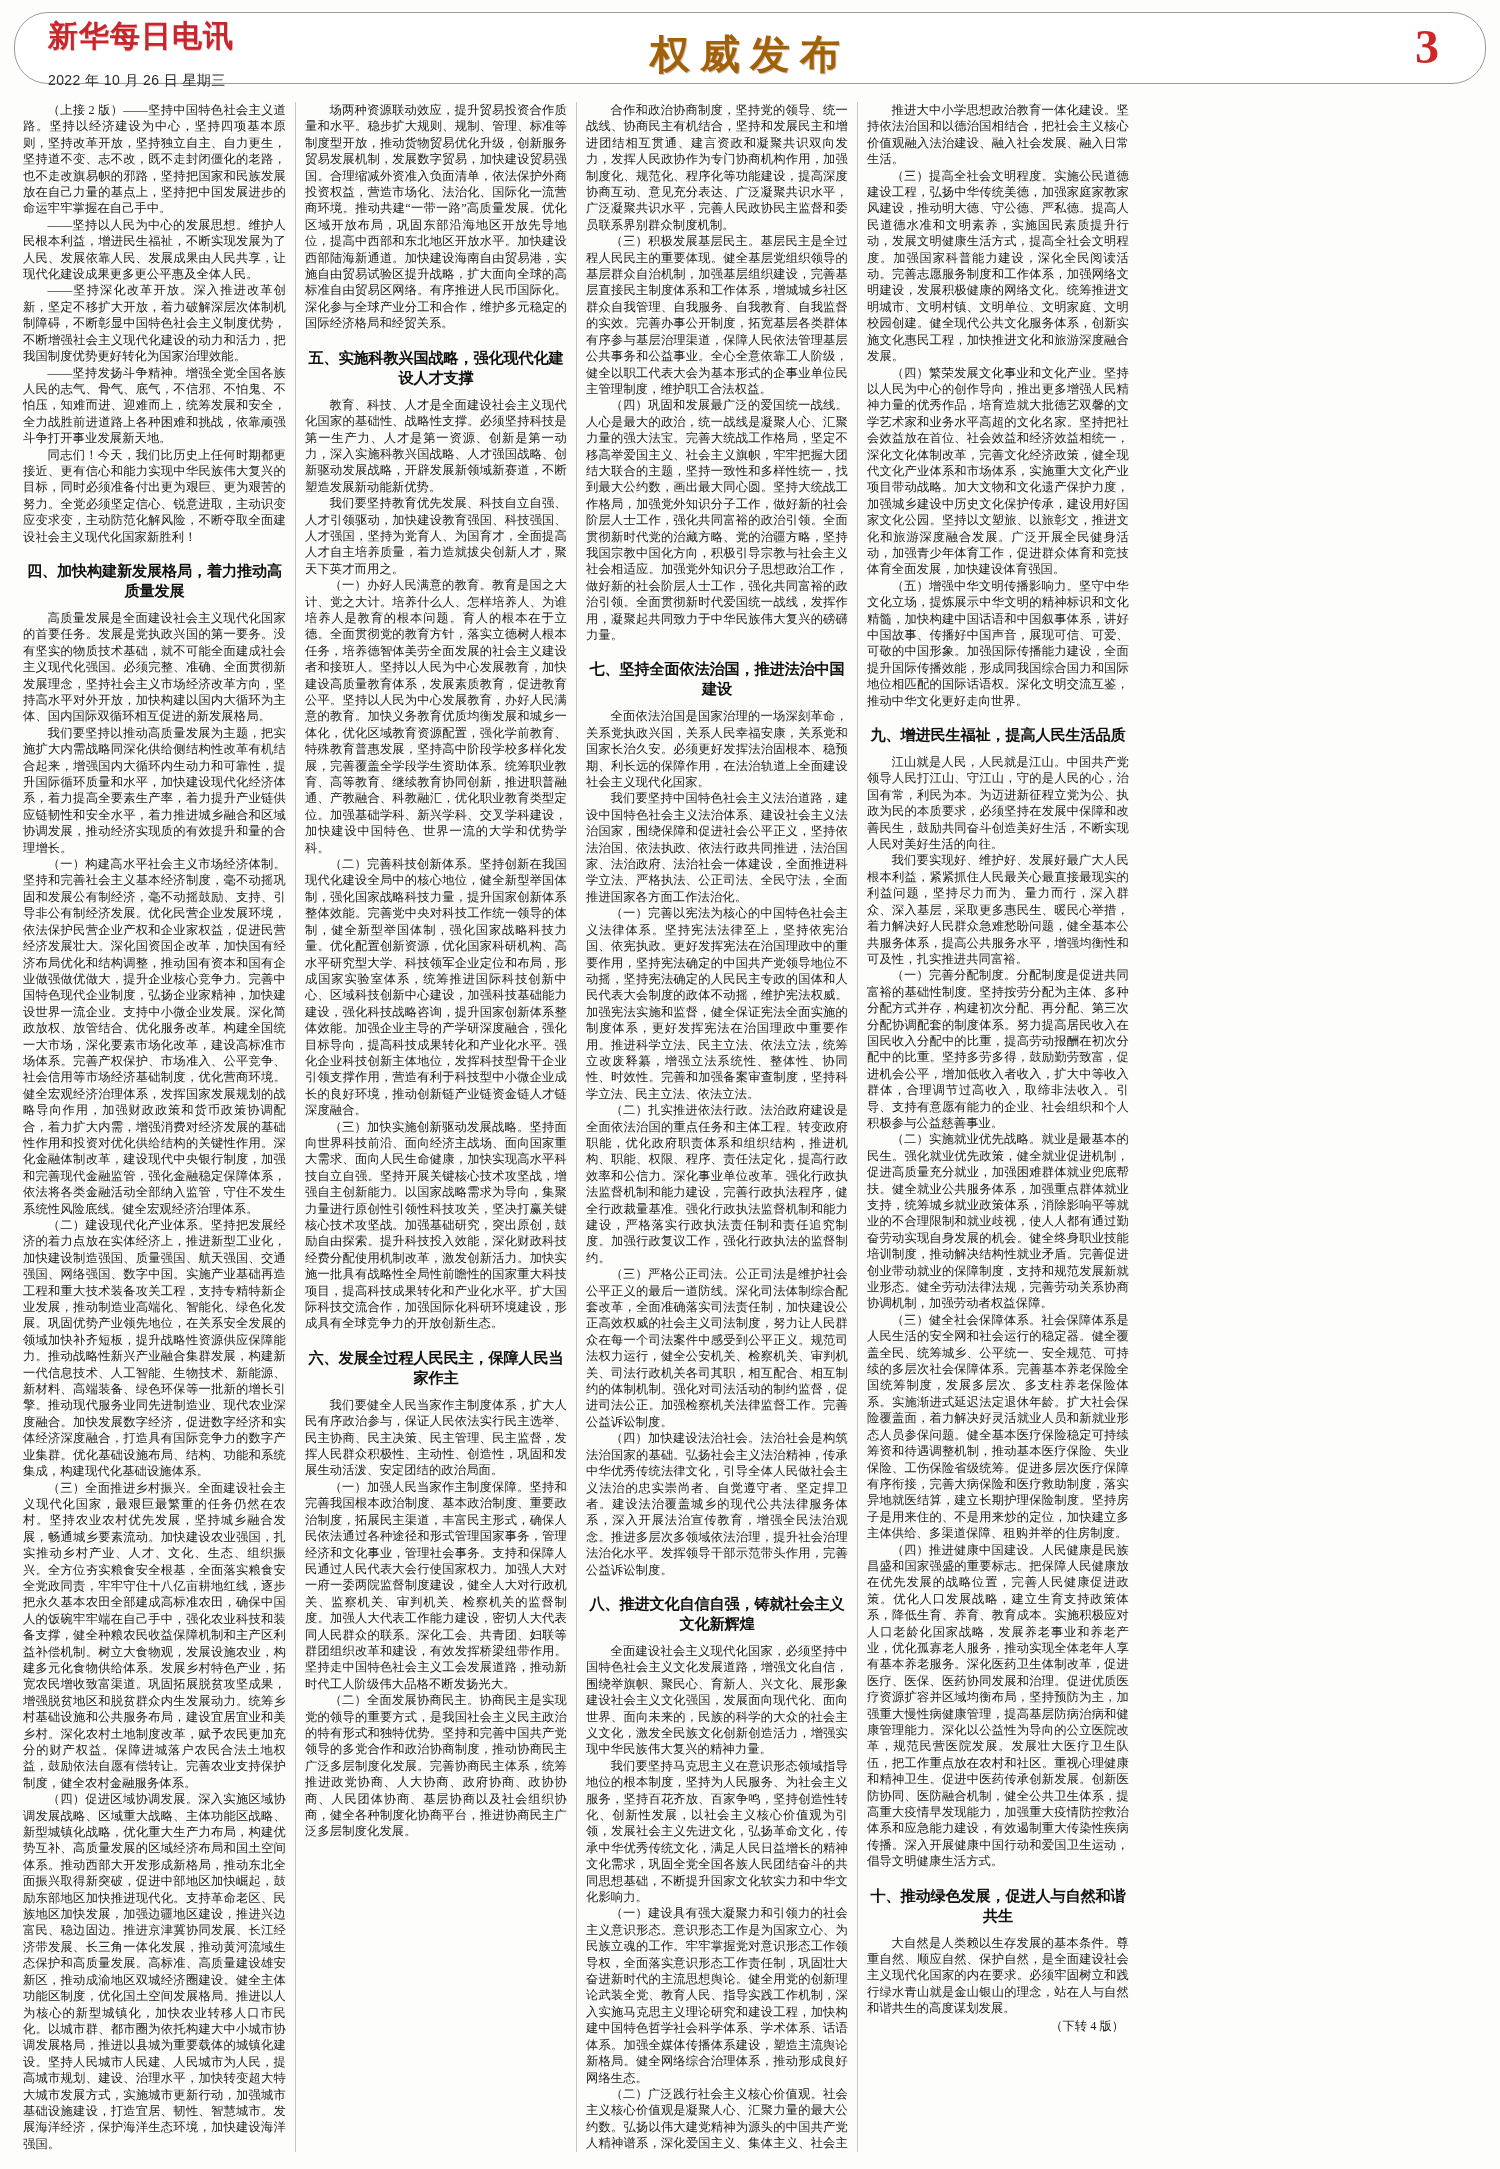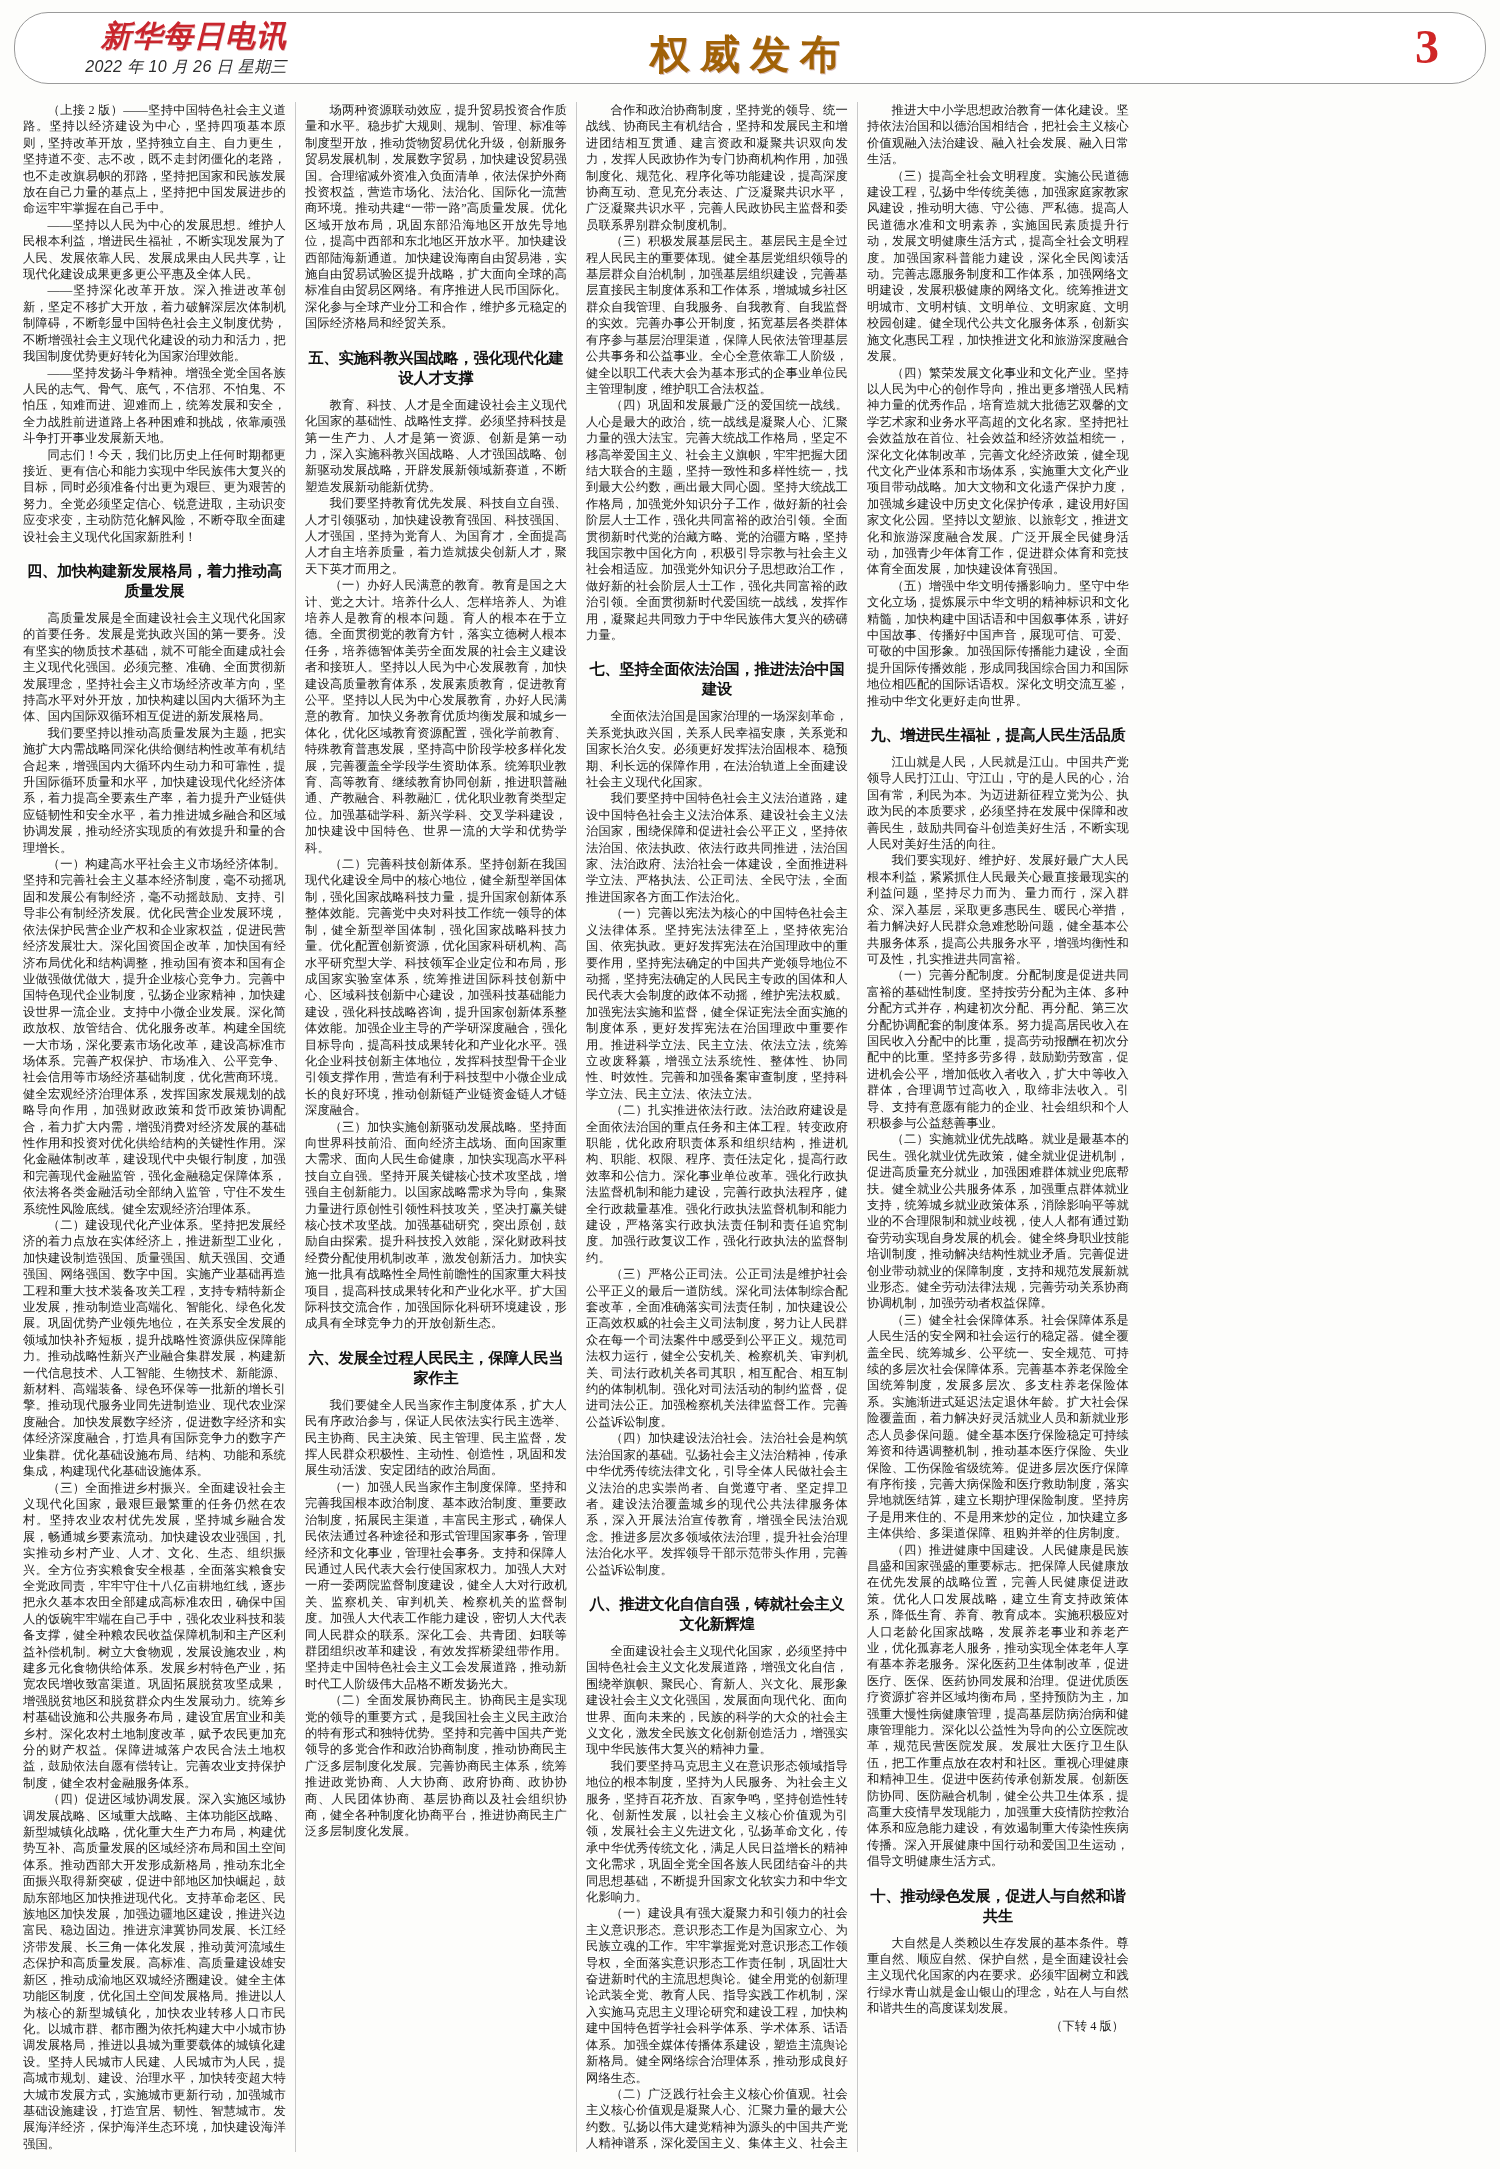"新华每日电讯" .logo-block { font-style: italic -> none; left: 42px -> 33px; text-align: right -> left }
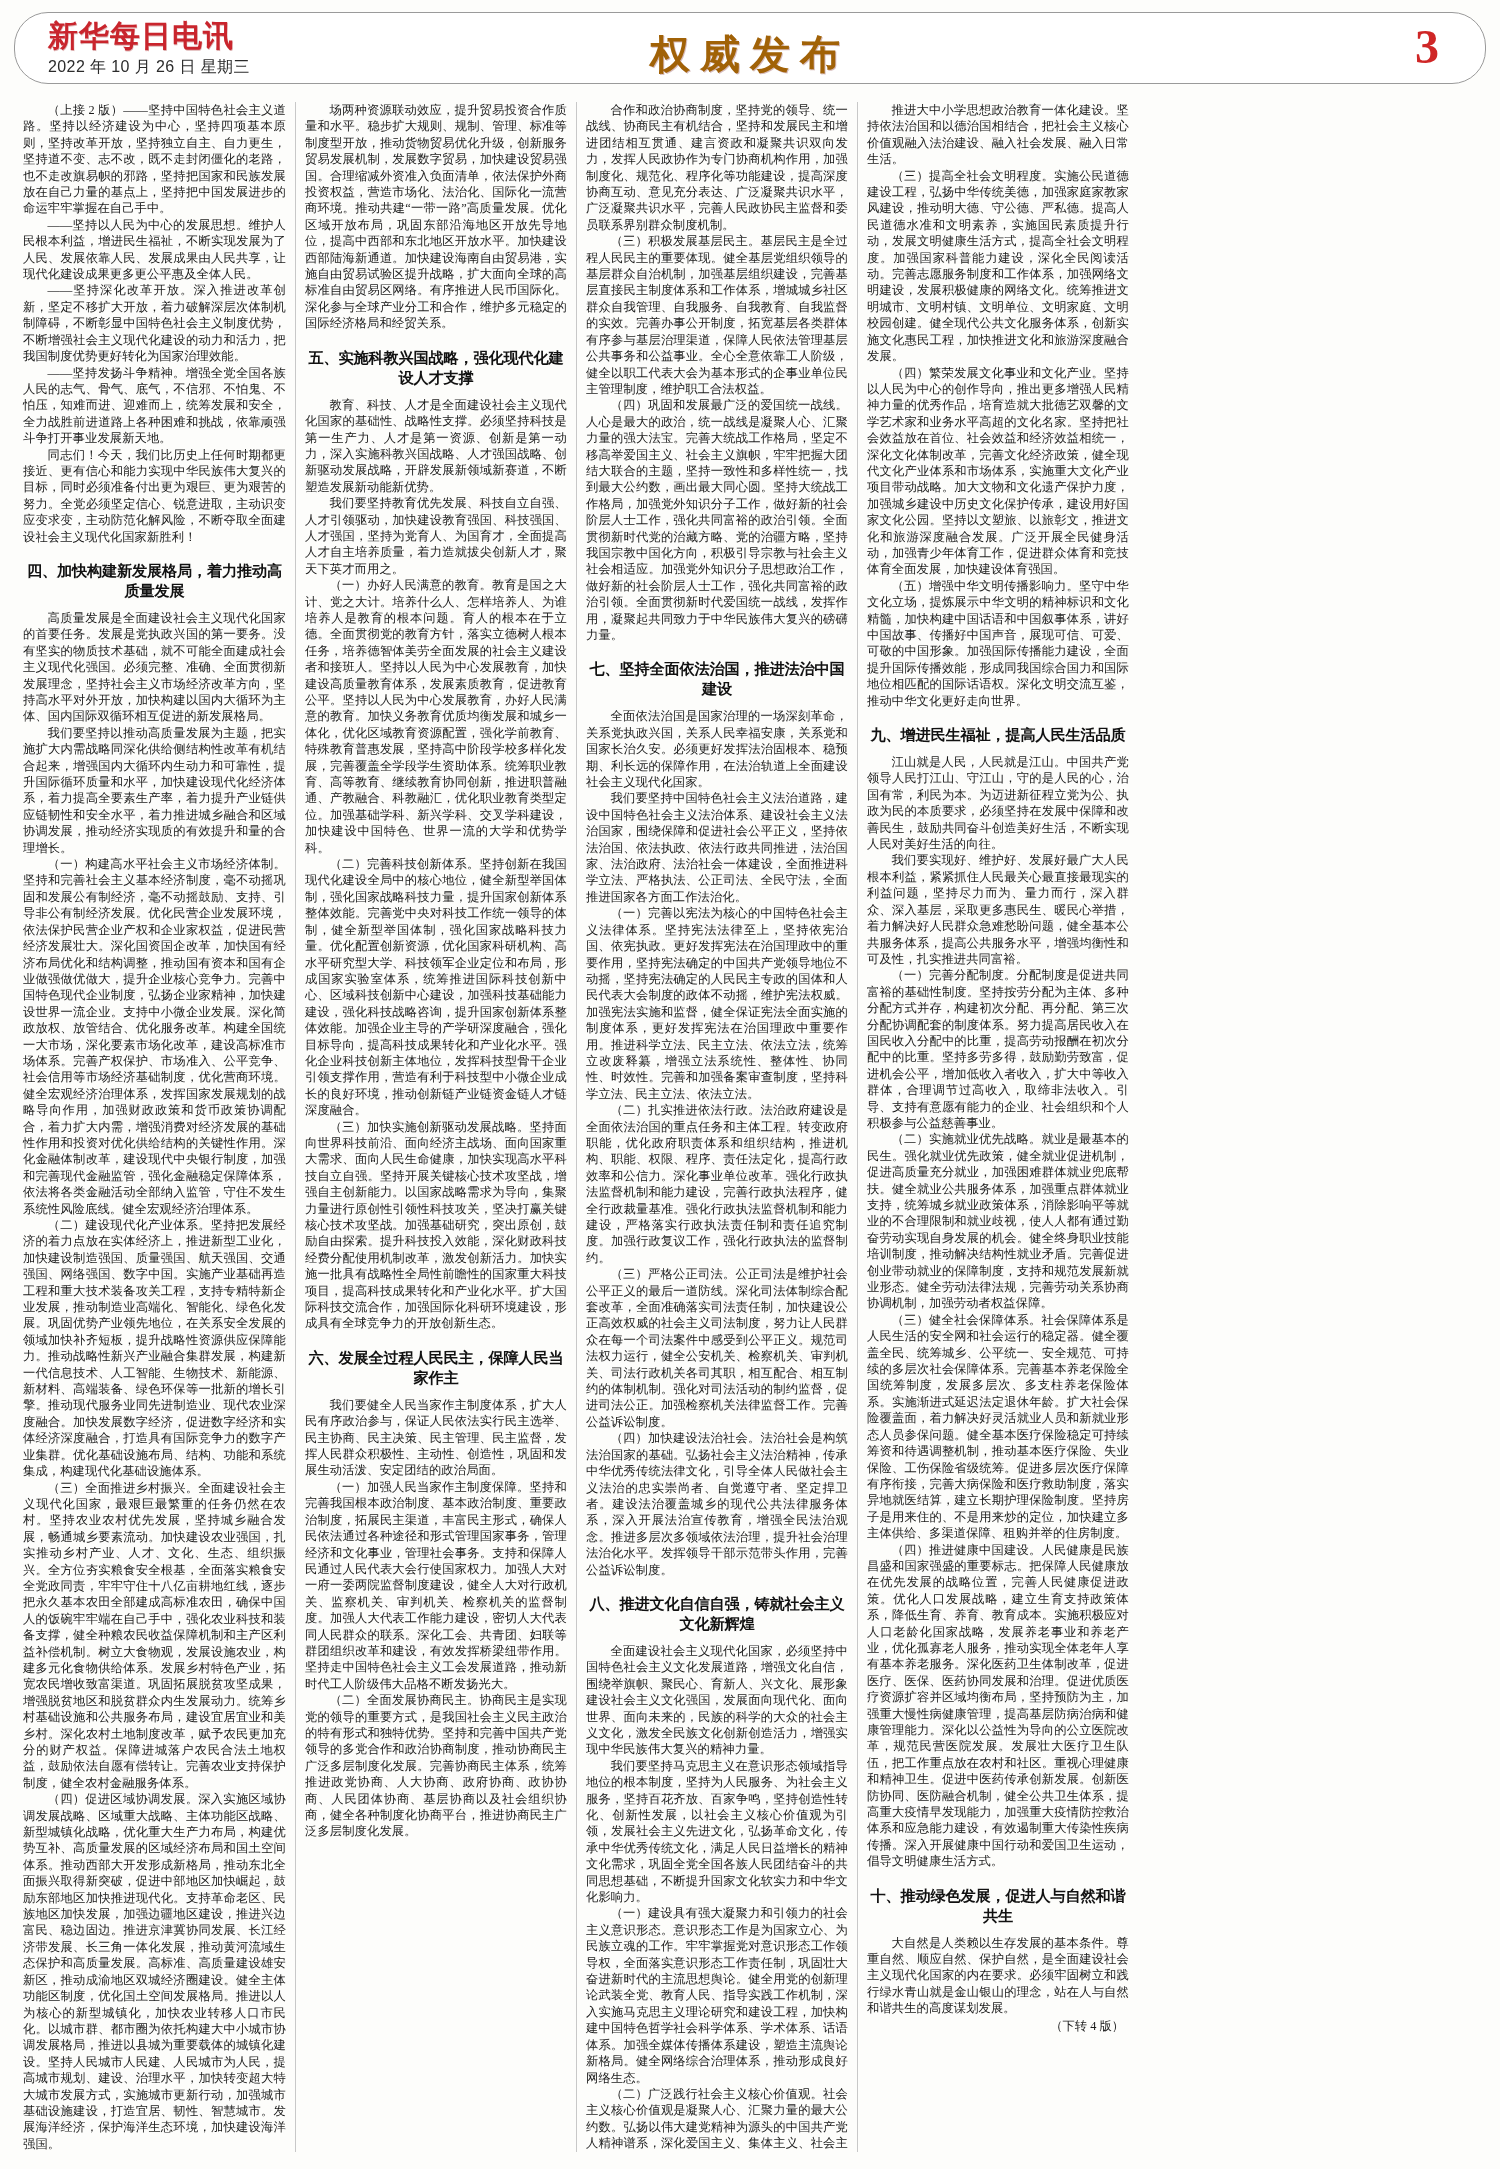"2022 年 10 月 26" .logo-date { font-size: 16px -> 14px; margin-top: 3px -> 18px }
